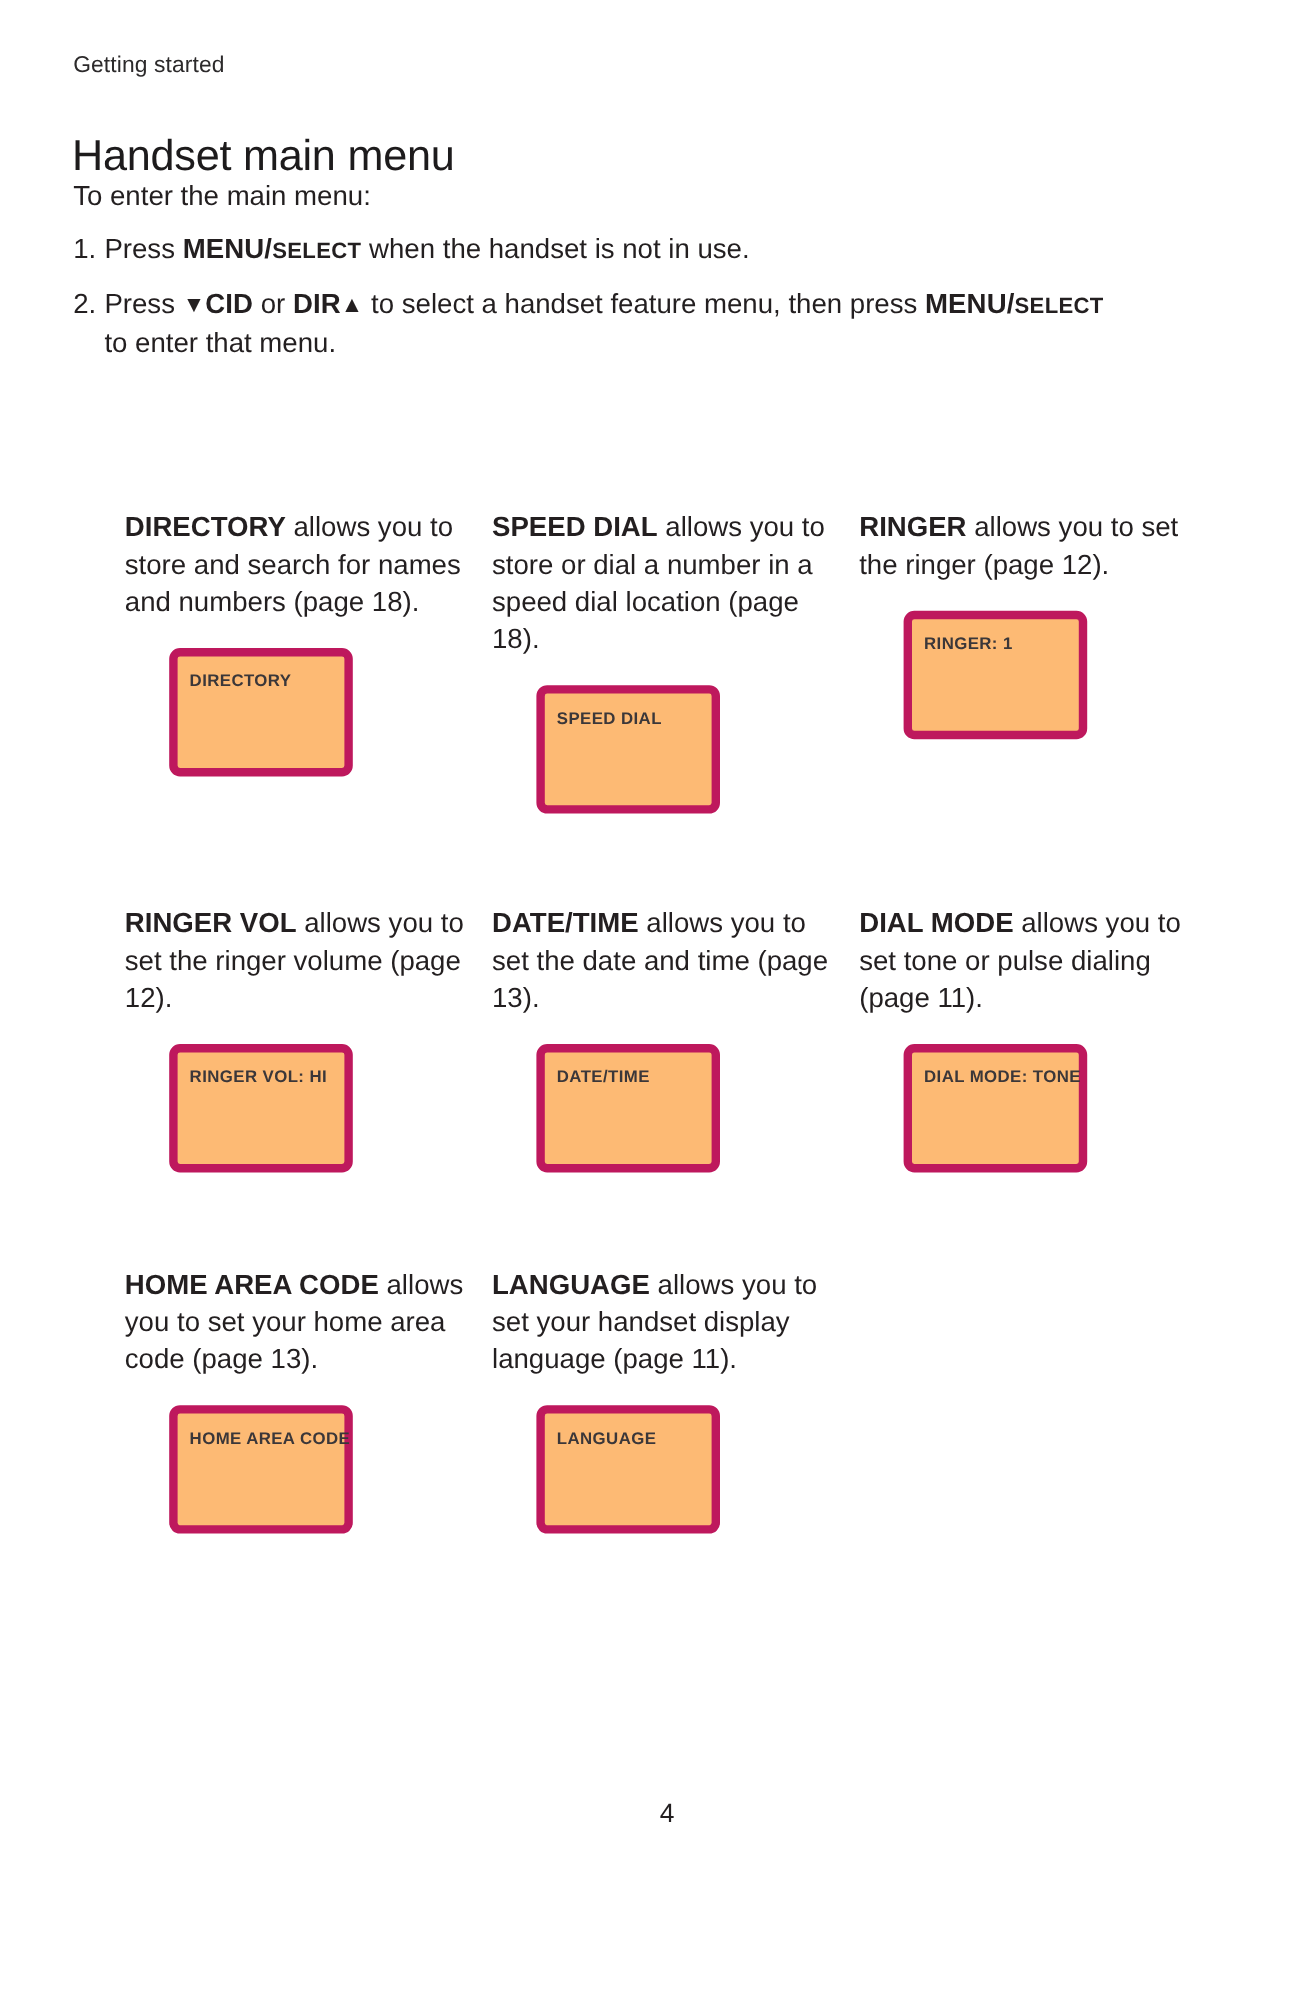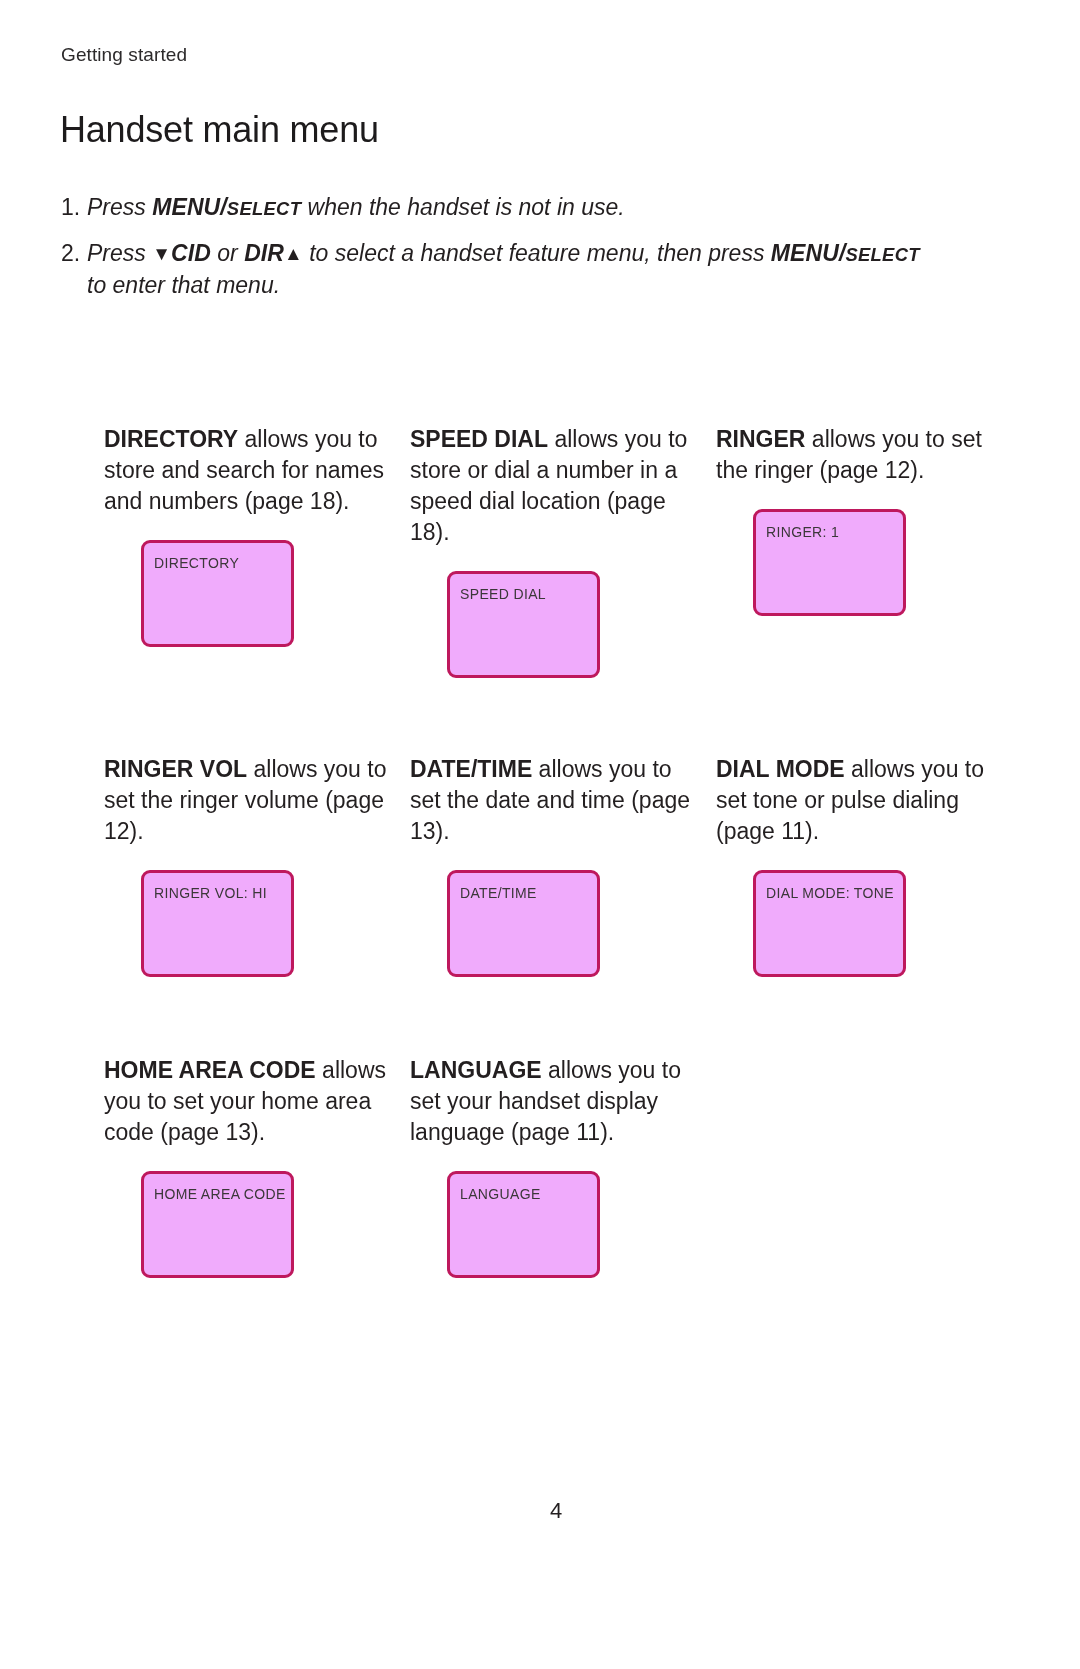"To enter the main menu:" div.intro { html: none -> <div>To enter the main menu:</div> }
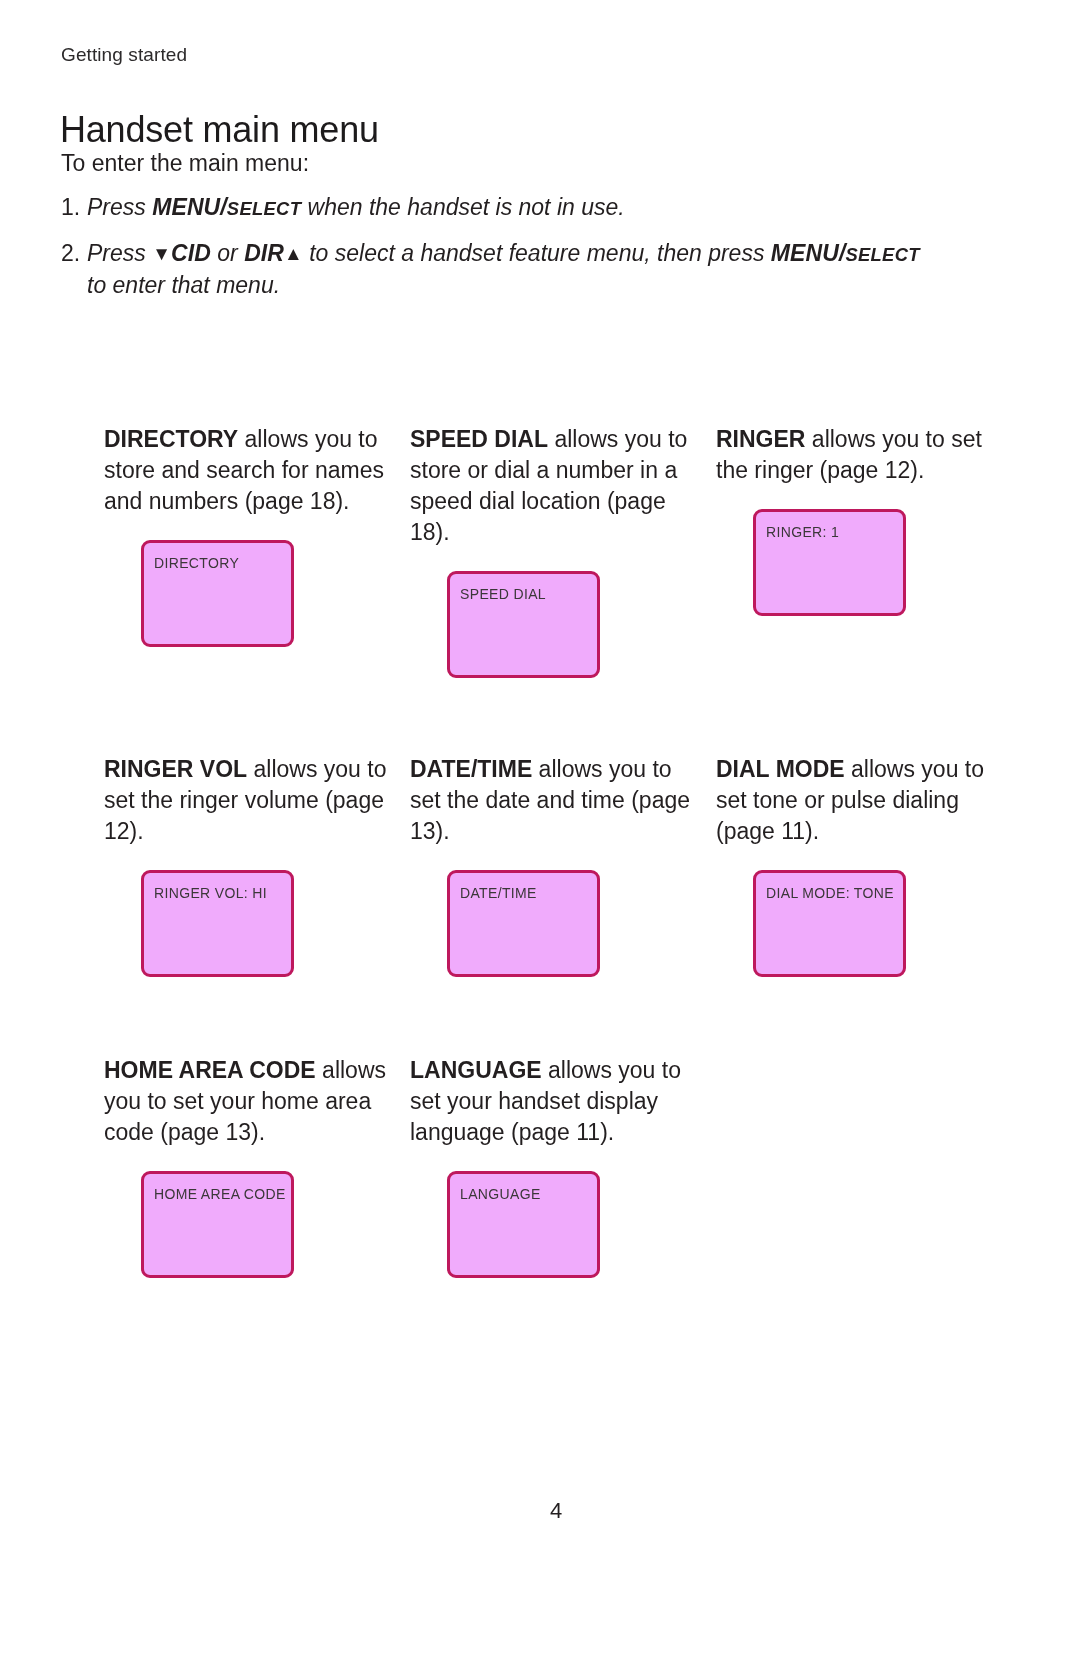"Press MENU/SELECT when the handset" .step-body { font-style: italic -> none }
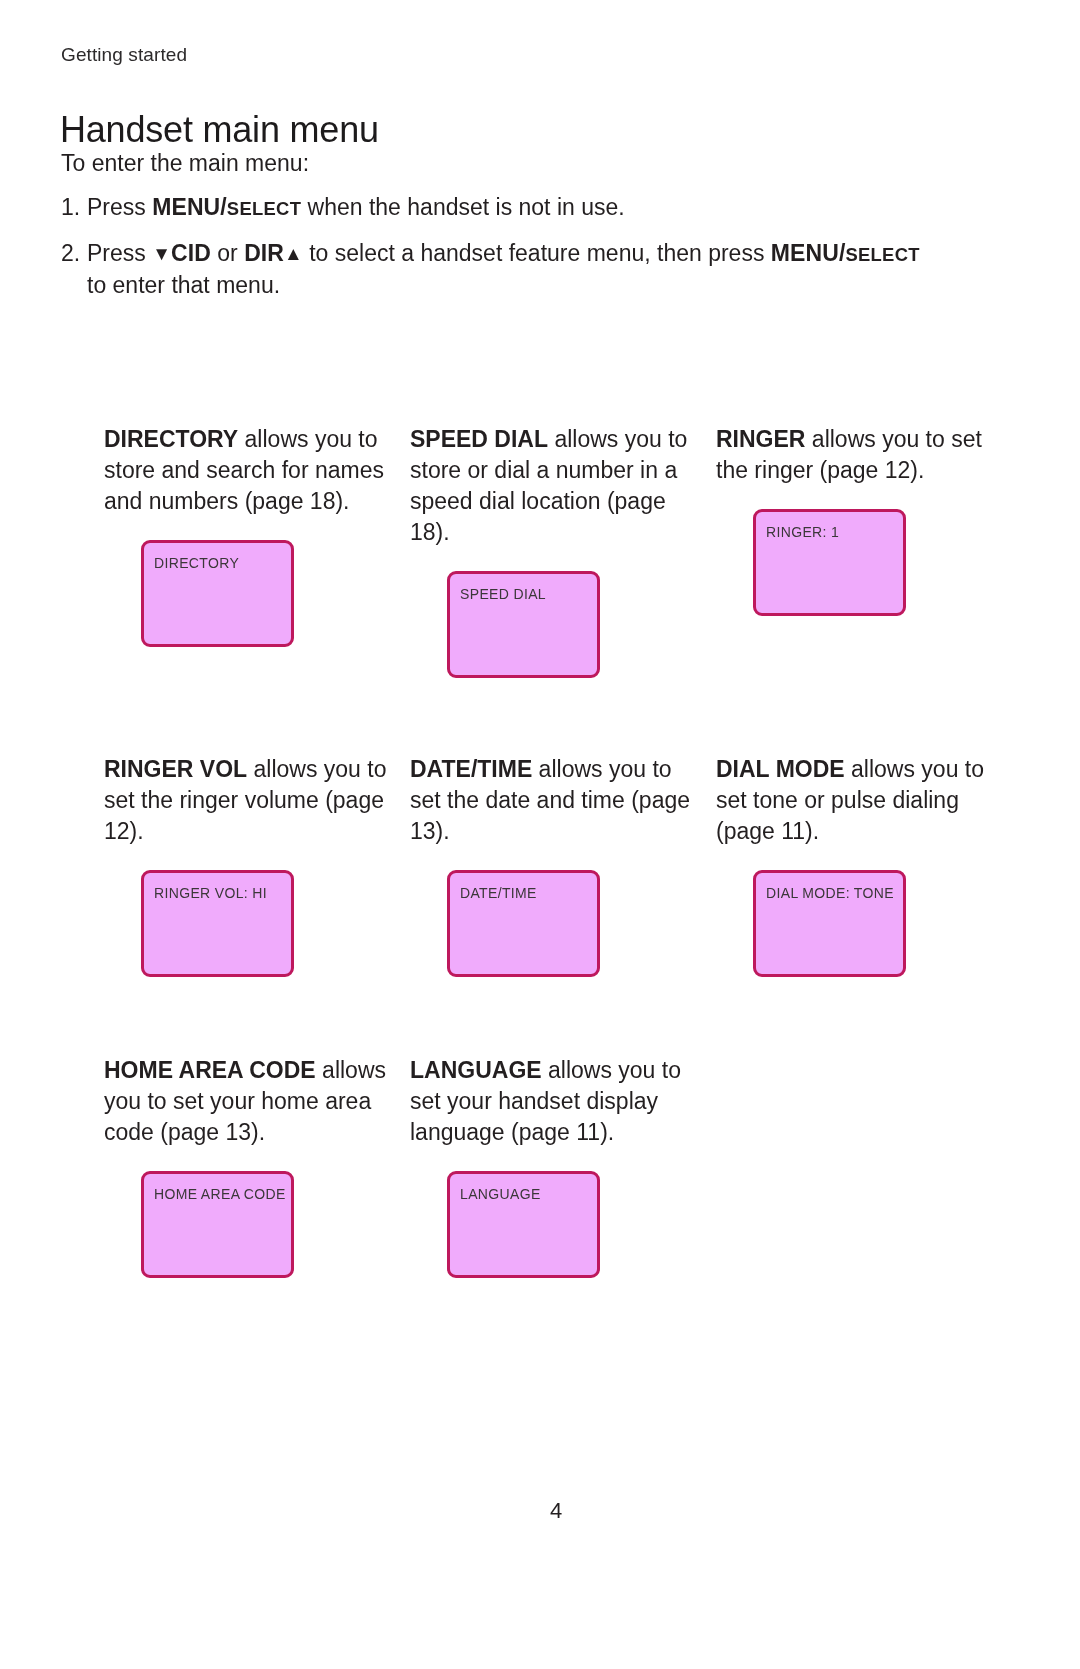"RINGER: 1" .lcd { background: #f0abfc -> #fdba74; border: 3px solid #be185d -> 7px solid #be185d; font-weight: none -> bold }
